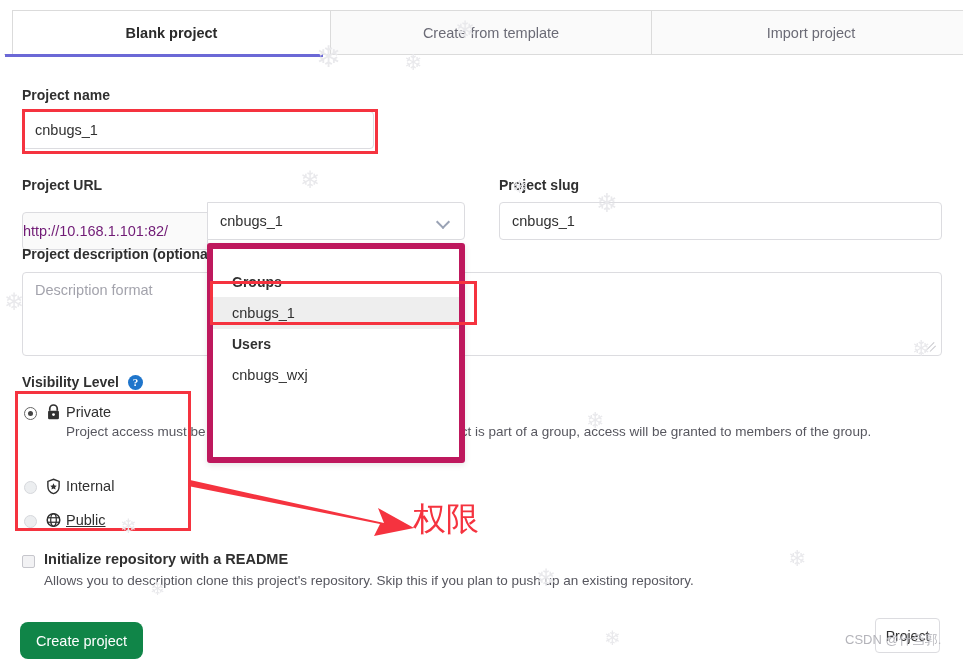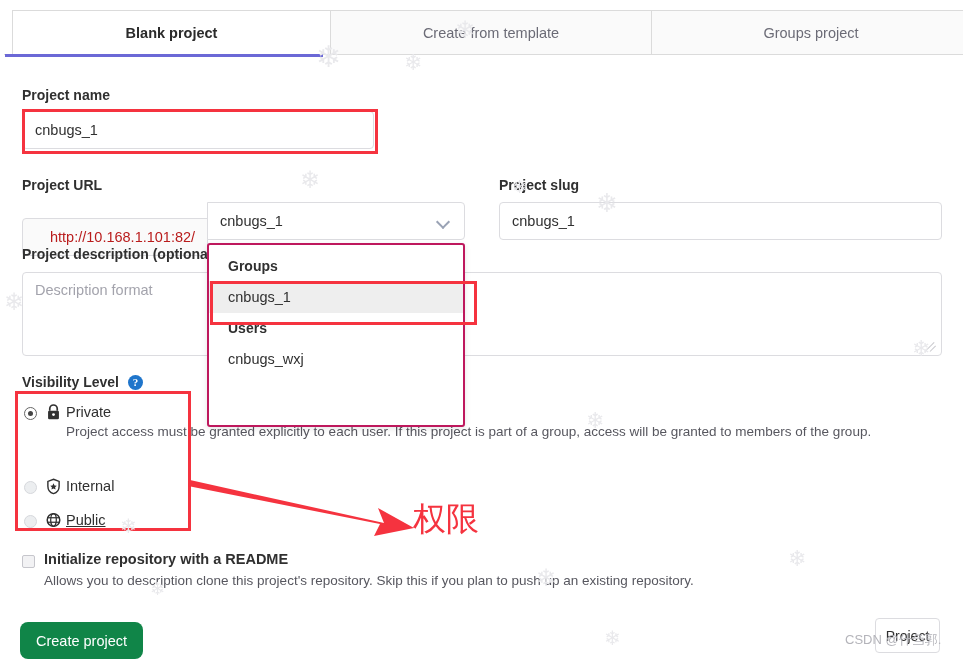"Groups project" span { text: Groups -> Import }
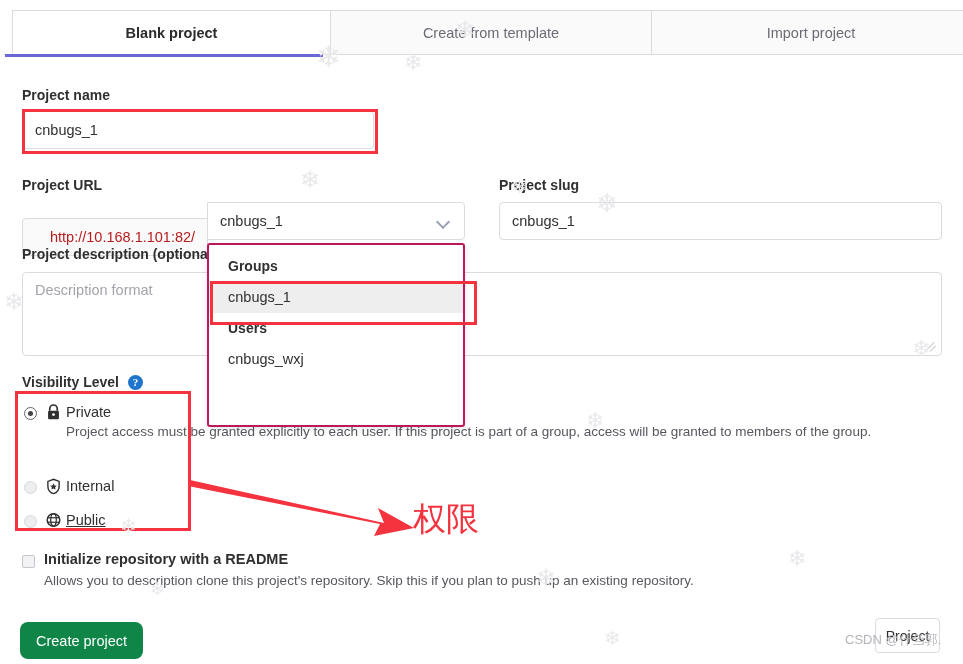"http://10.168.1.101:82/" #url-prefix { color: #b91c1c -> #701a75; padding-left: 27px -> 0; top: 218px -> 212px }
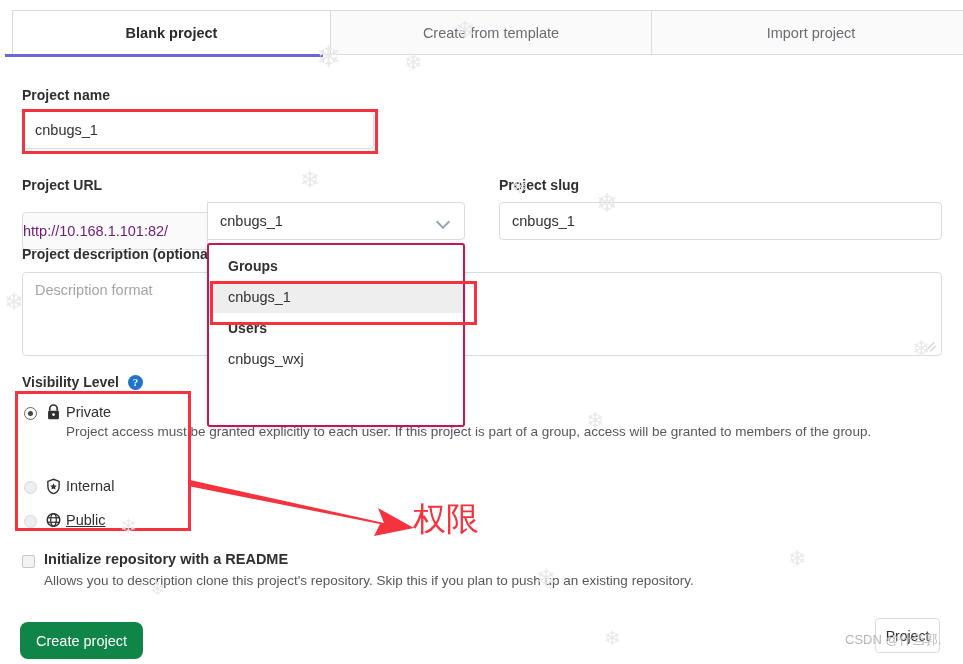"Groups" #namespace-dropdown { border: 2px solid #be185d -> 6px solid #be185d; height: 184px -> 220px; padding-top: 6px -> 18px }
